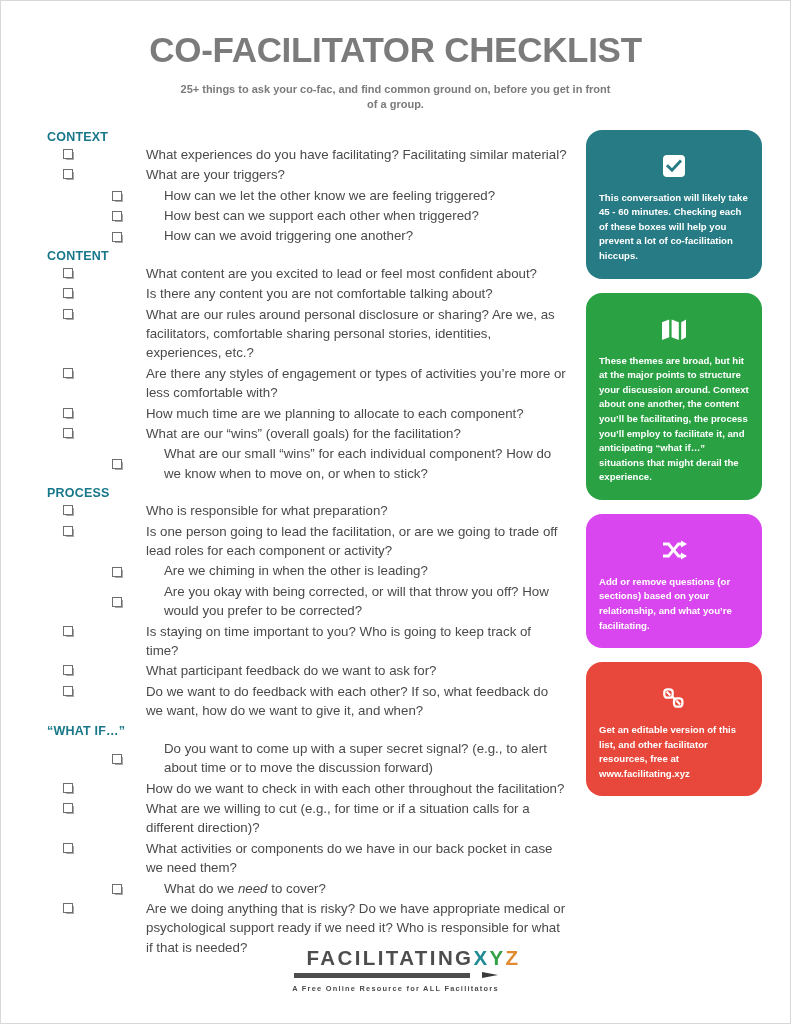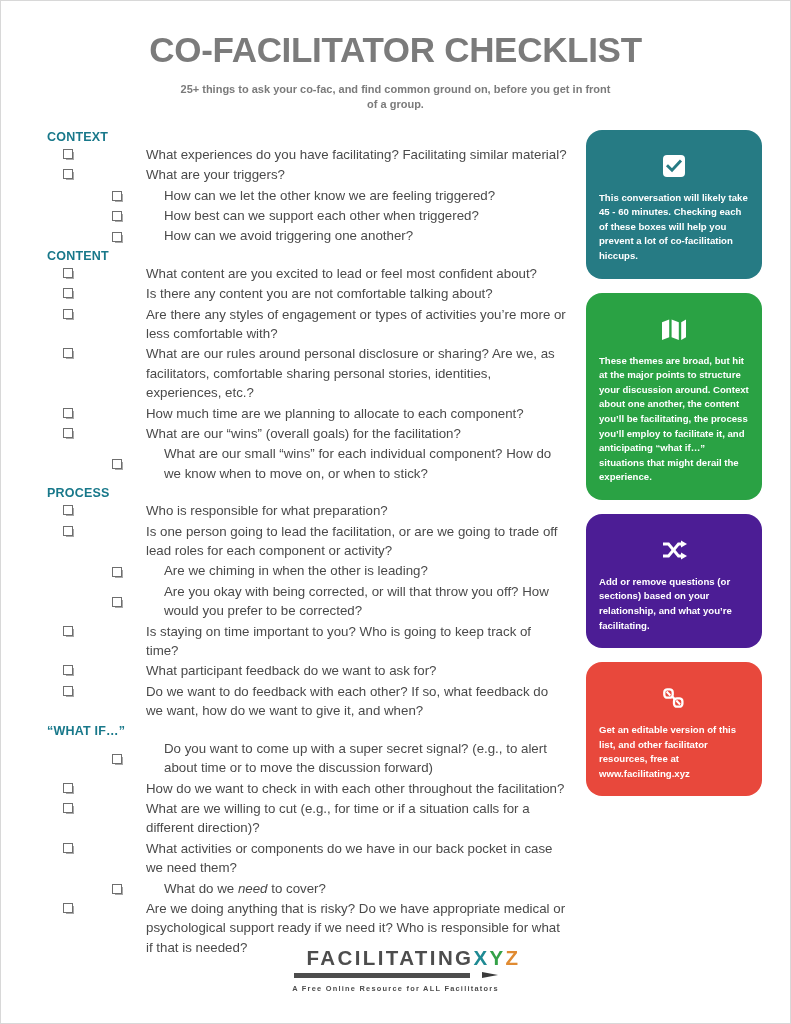"Are there any styles of" div.item { order: before "What are our rules around" -> after "What are our rules around" }
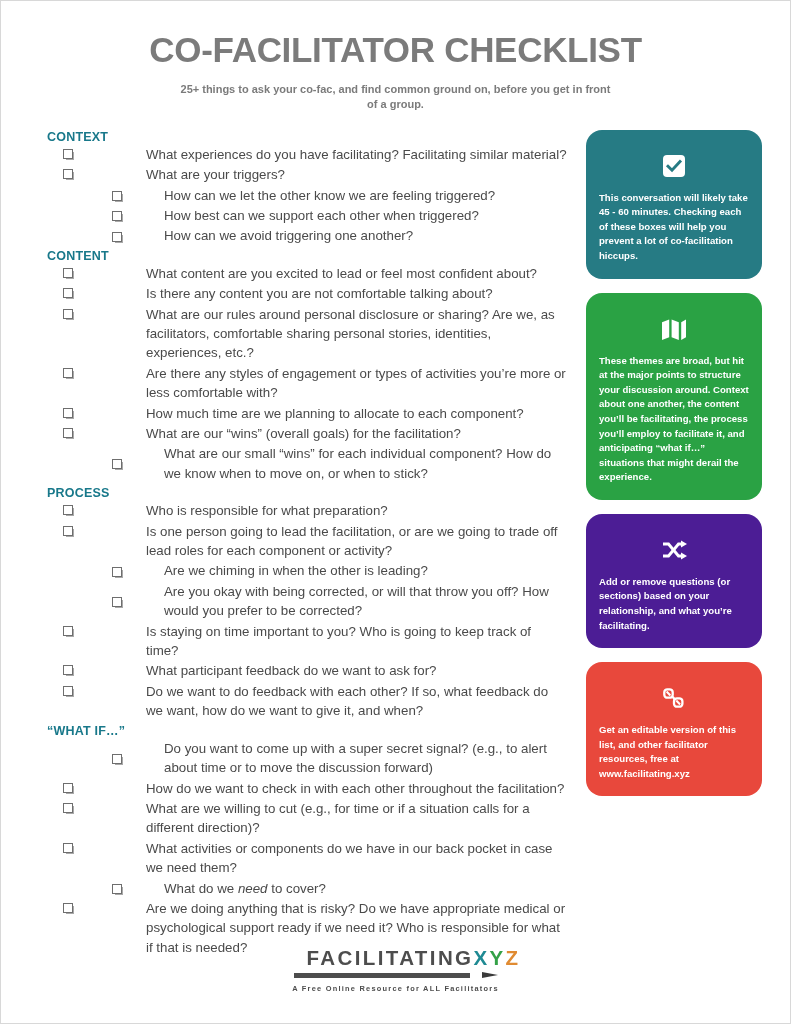"Add or remove questions (or" div.card { background: #4c1d95 -> #d946ef }
